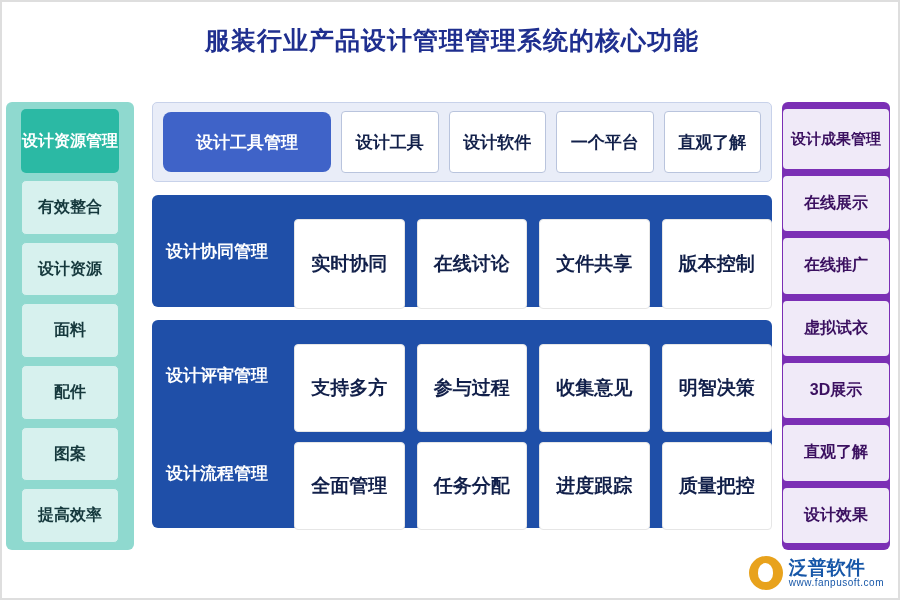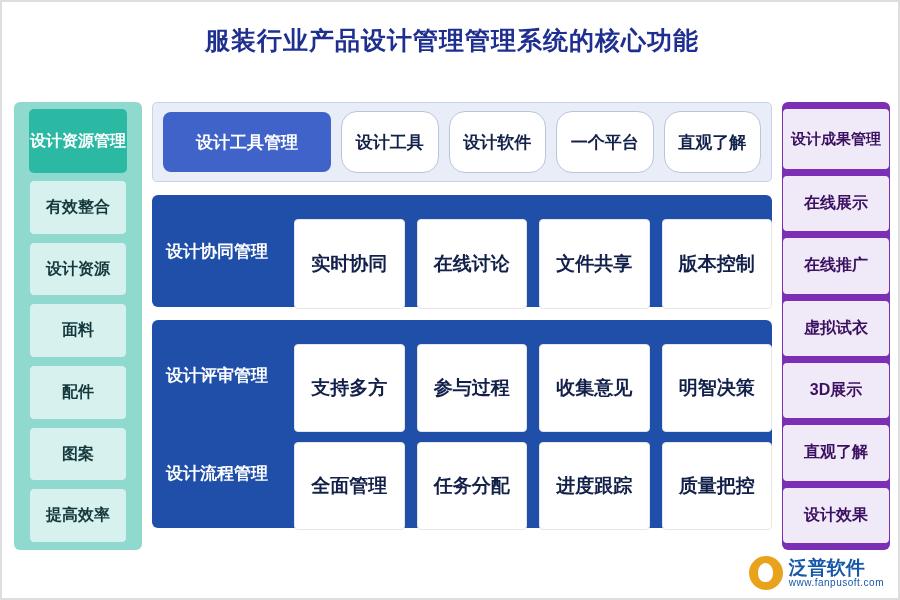"设计资源管理" .left-col { left: 12px -> 4px }
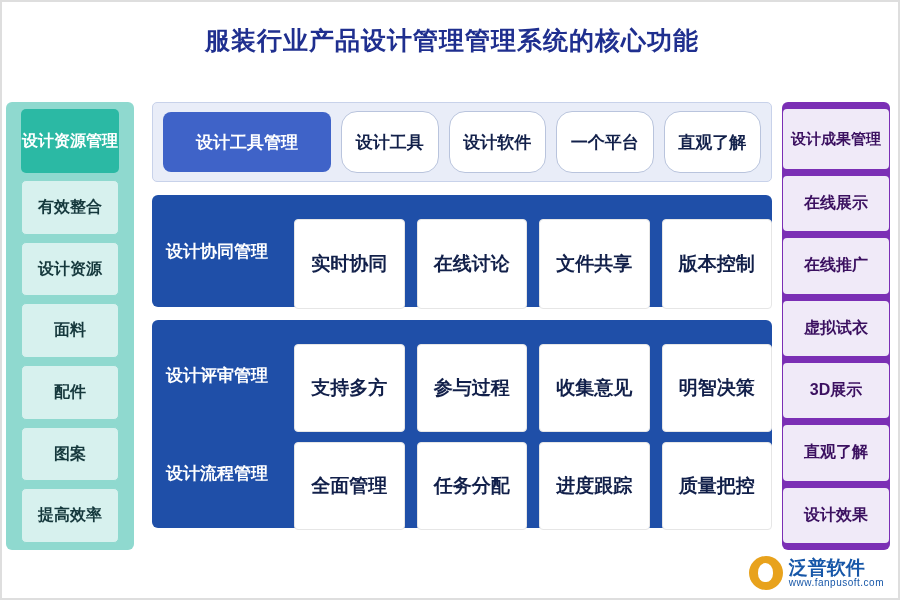"设计工具" .tool-chip { border-radius: 16px -> 4px }
